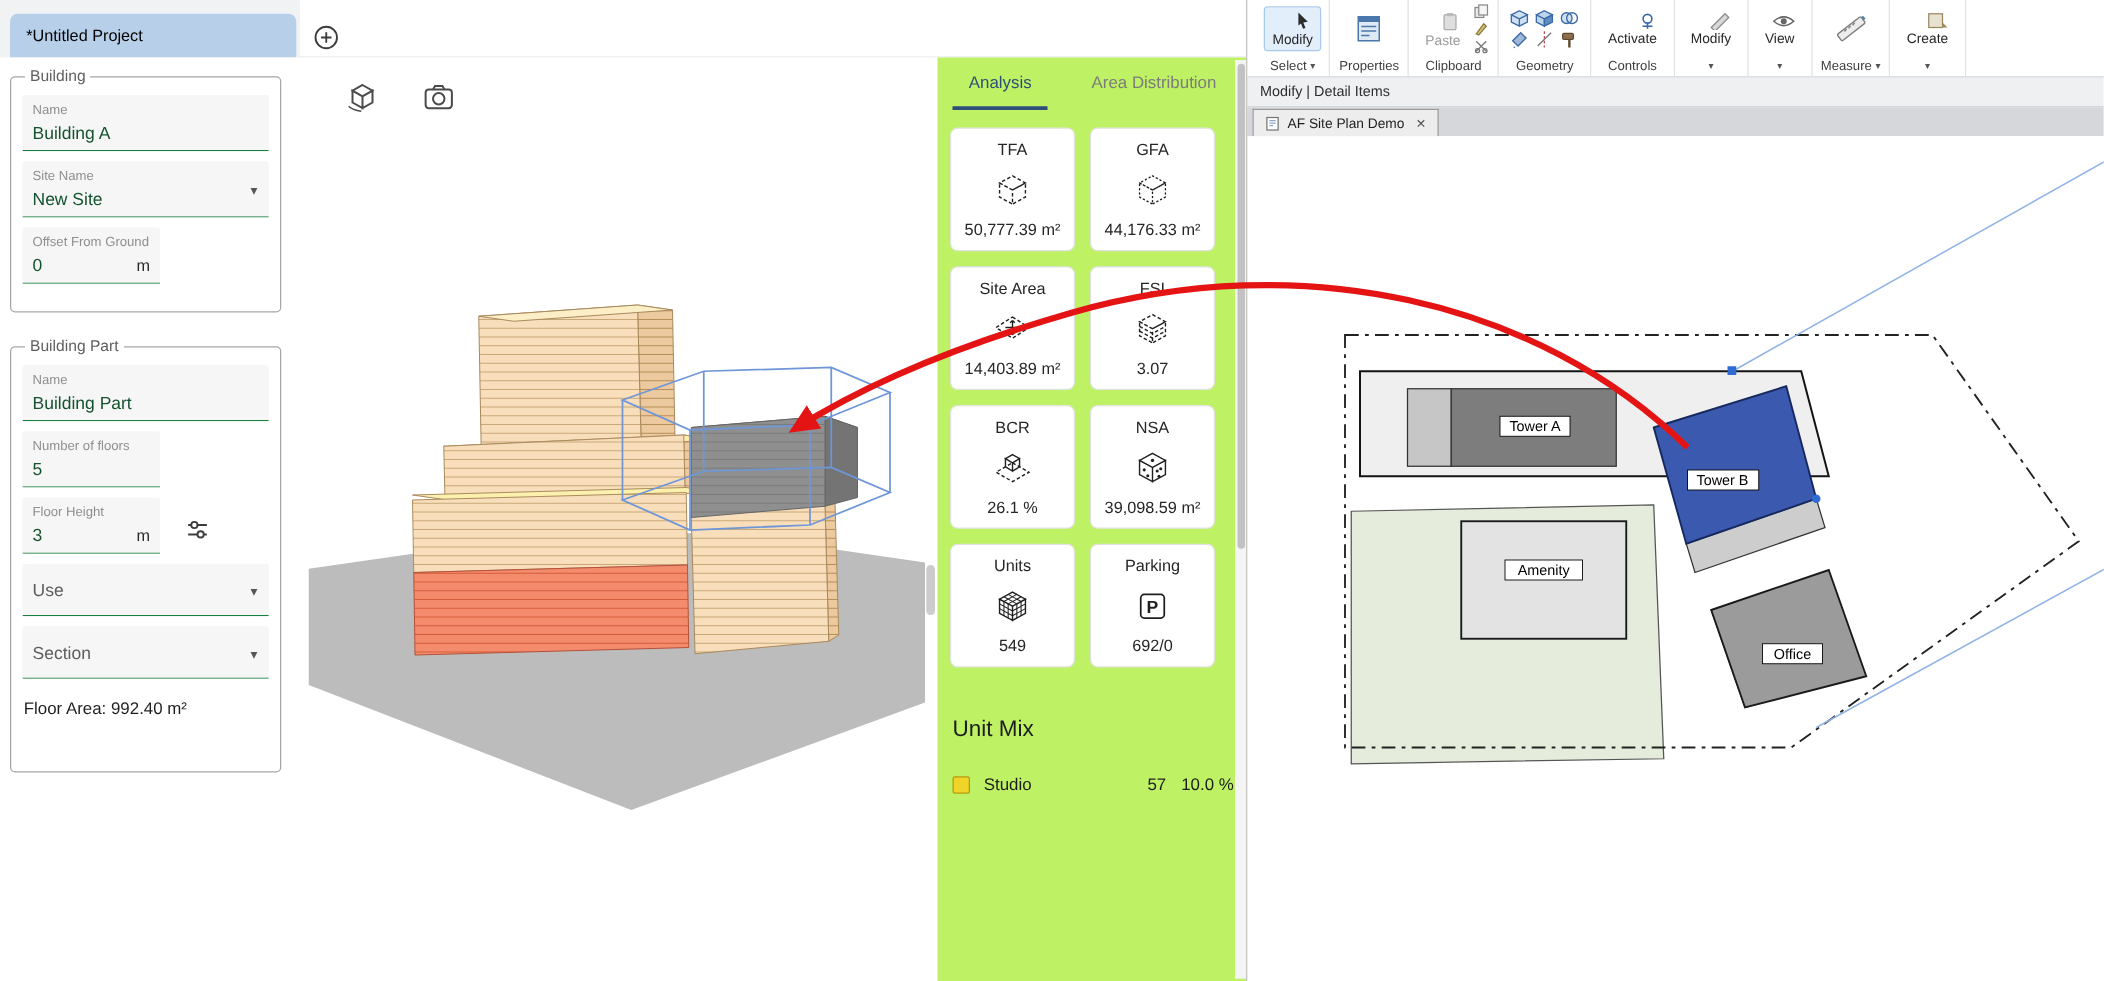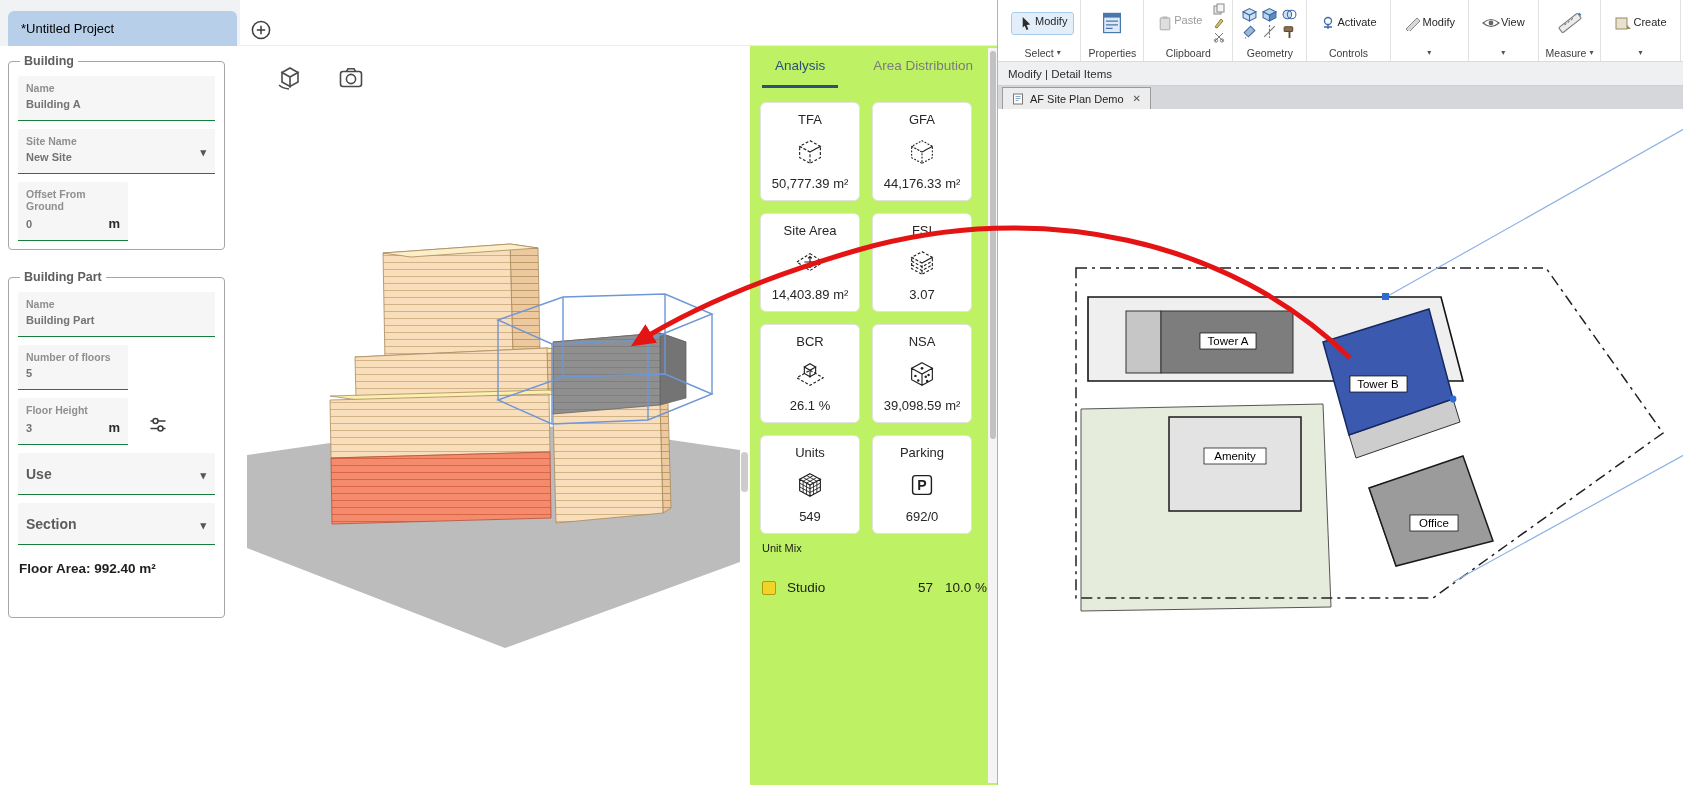"Modify" .rbtn { align-items: flex-start -> flex-end; flex-direction: row -> column }
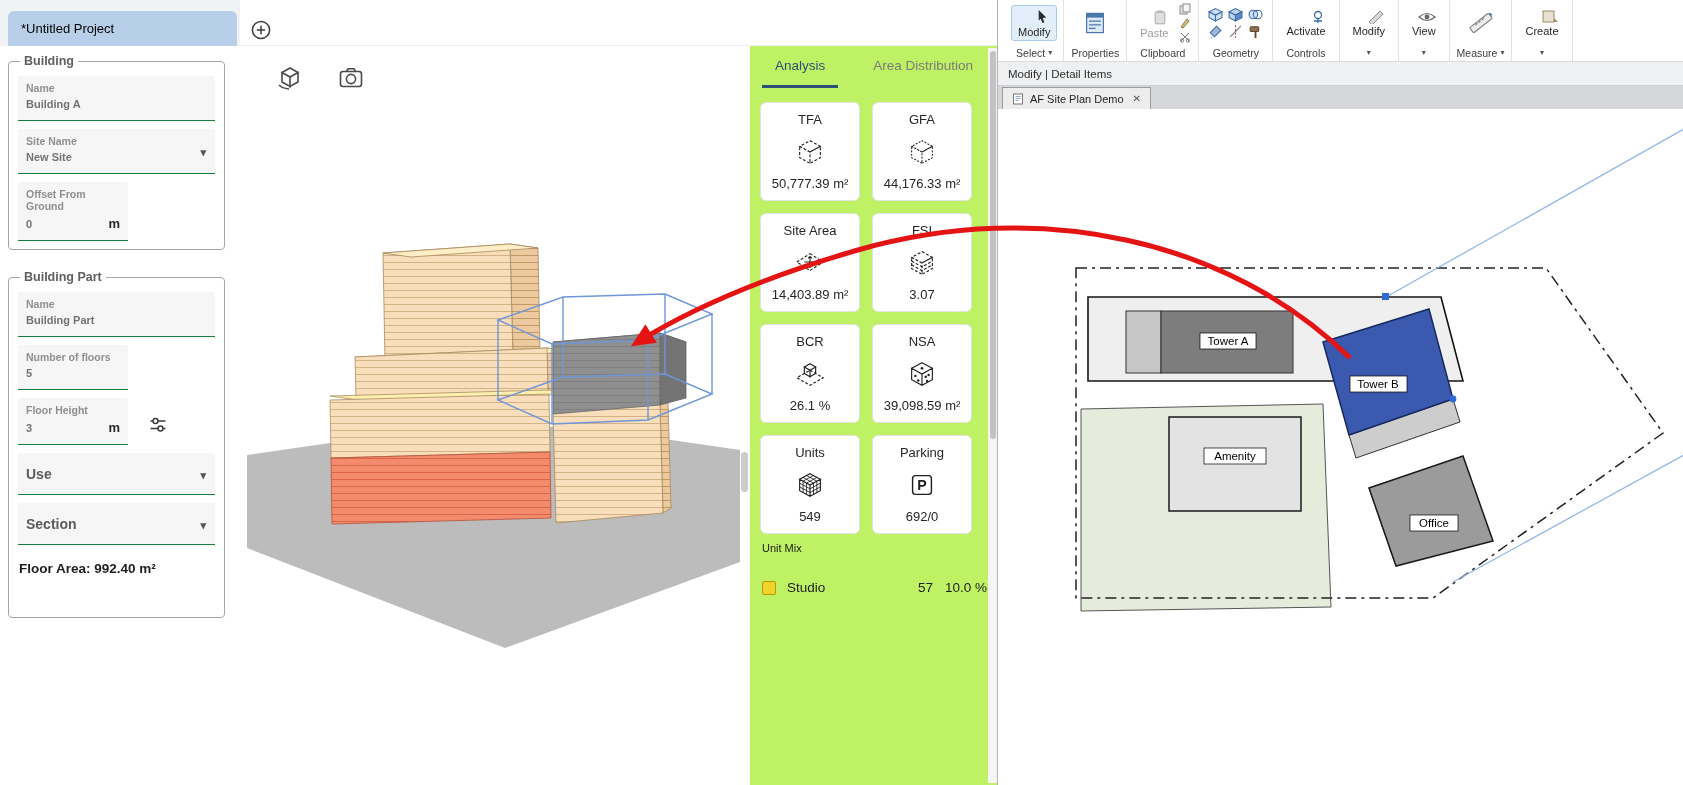"Building" #la-sidebar { font-weight: bold -> none }
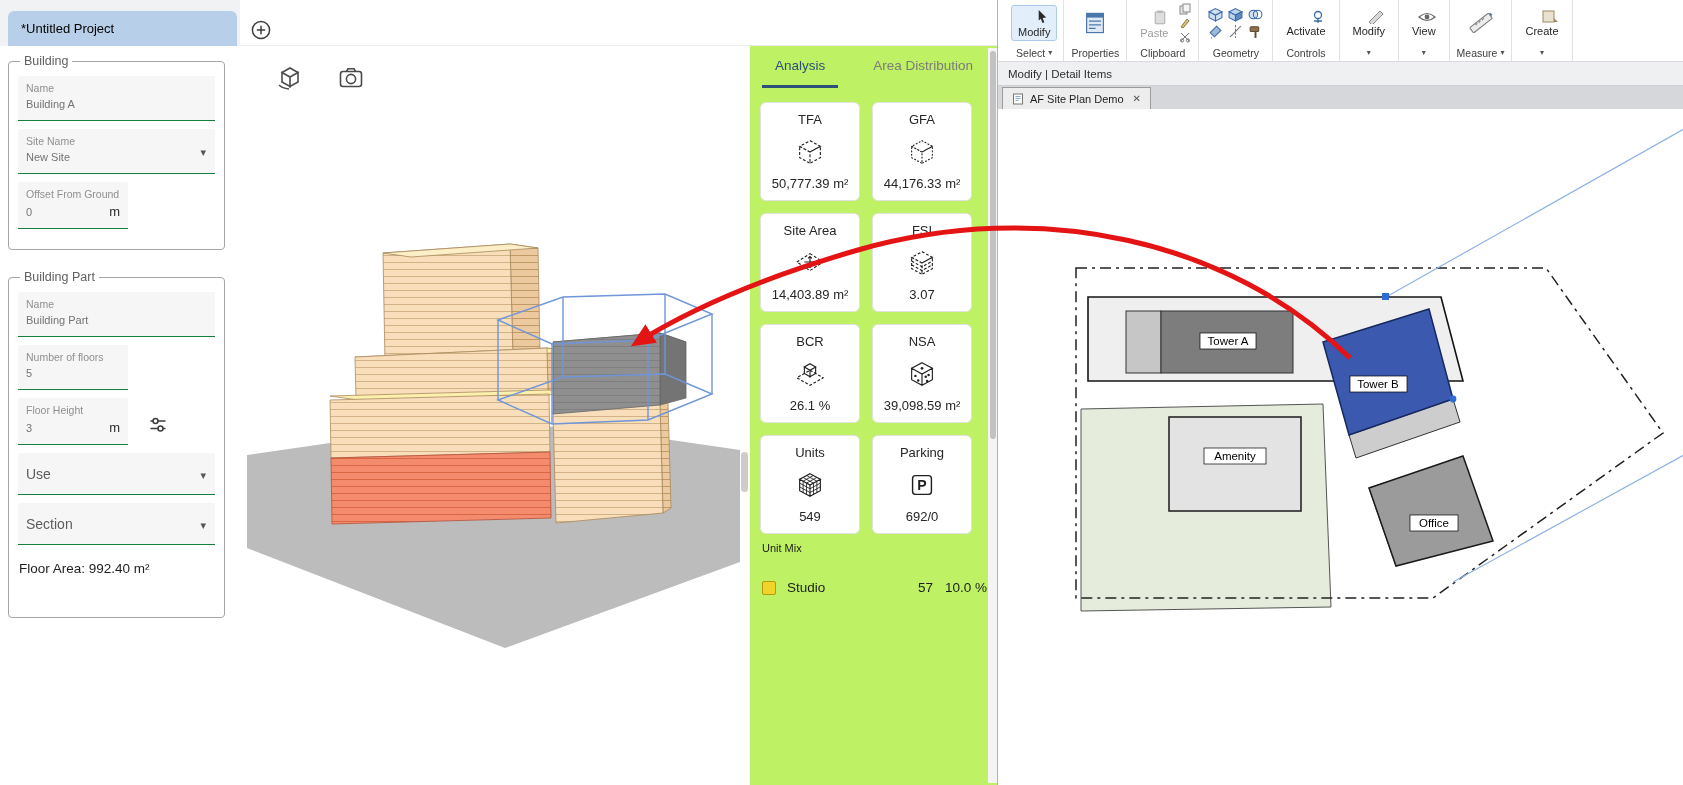"Building A" .f-value { color: #737373 -> #14532d; font-size: 11px -> 14px }
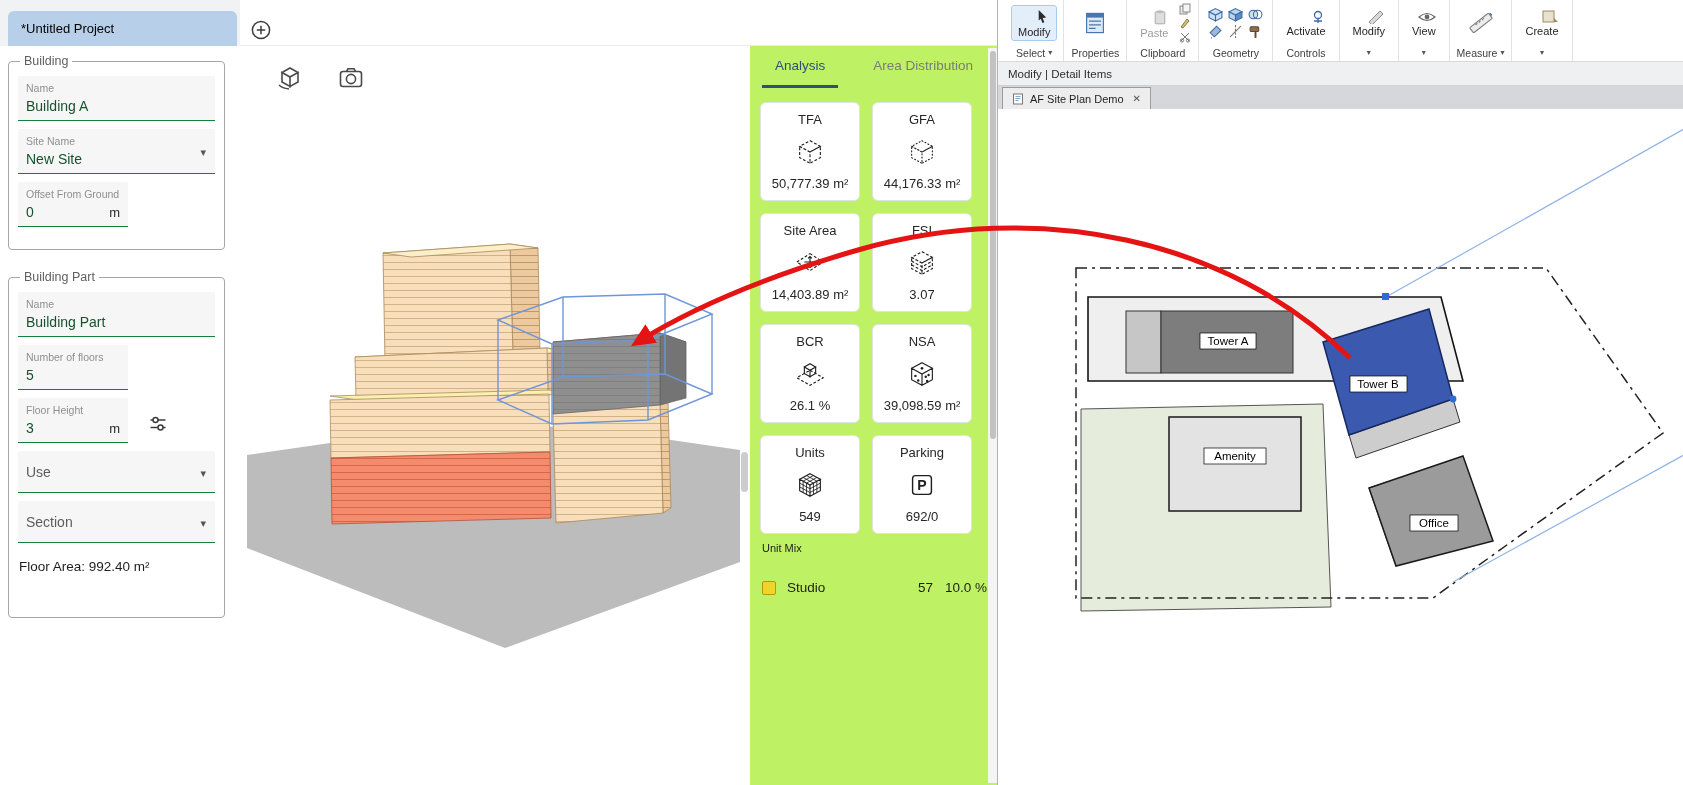"Unit Mix" .um-title { font-size: 11px -> 18px; margin-top: 8px -> 39px }
